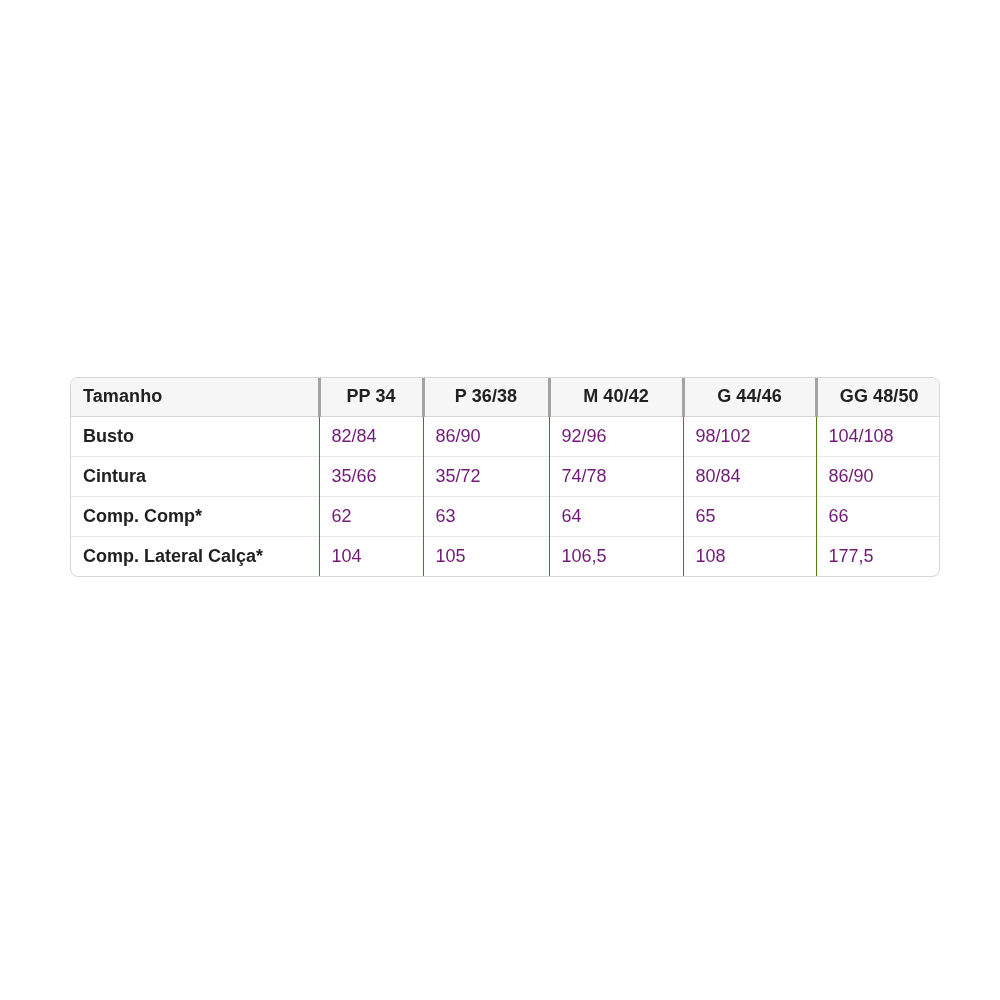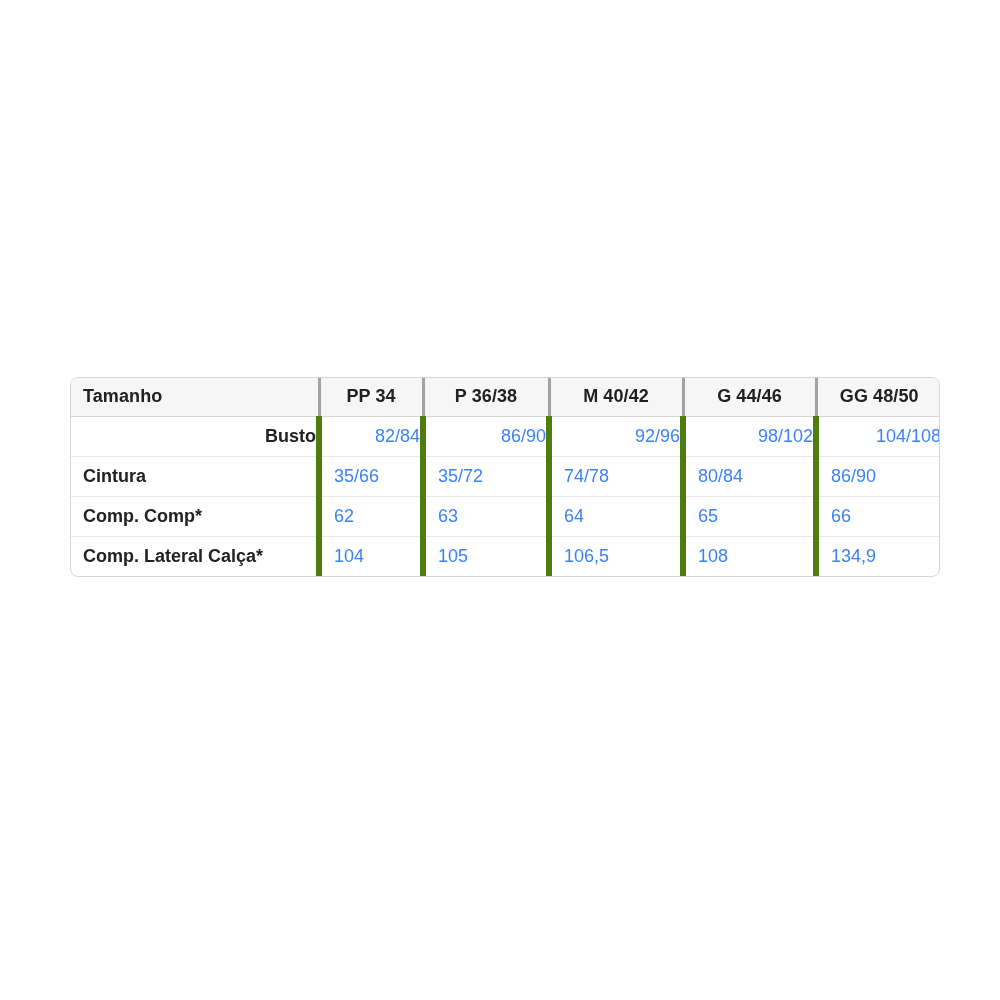"Busto" tbody tr:first-child td { text-align: right -> none }
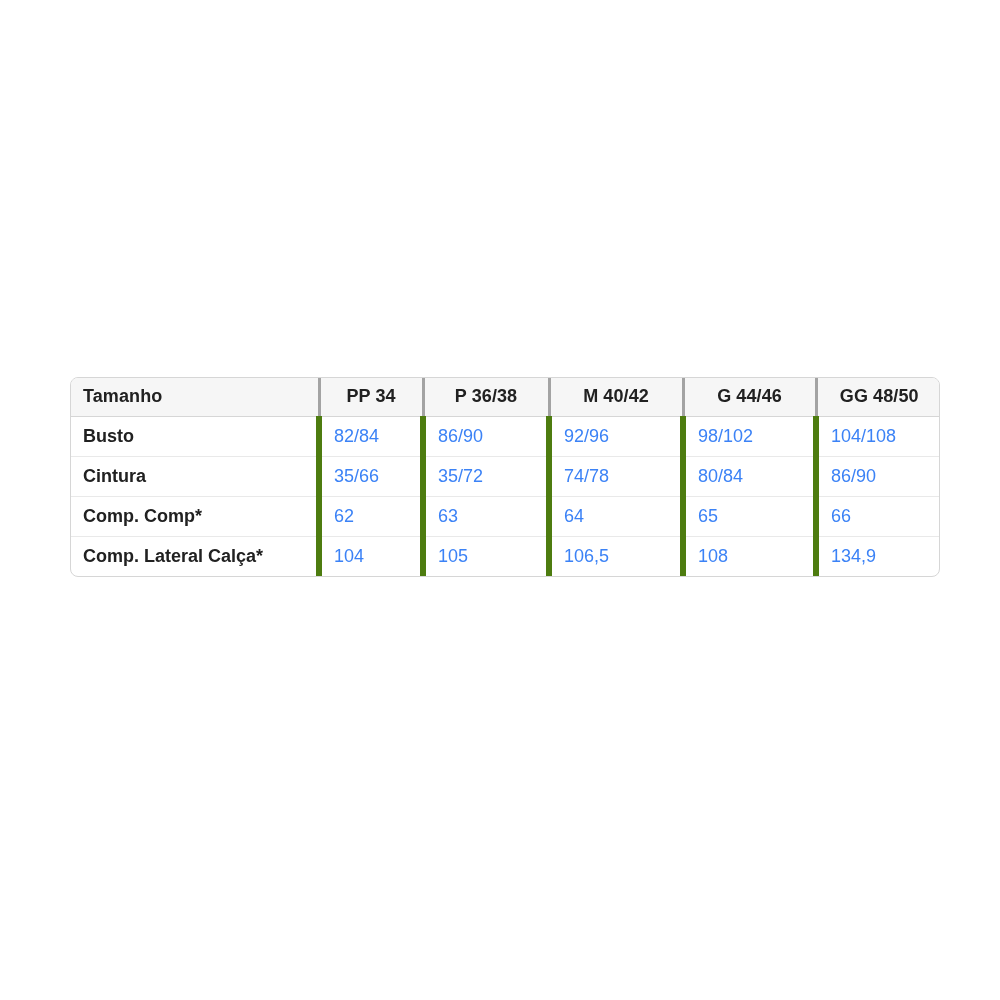"82/84" tbody td { border-left: 6px solid #4d7c0f -> 1px solid #4d7c0f; color: #3b82f6 -> #701a75 }
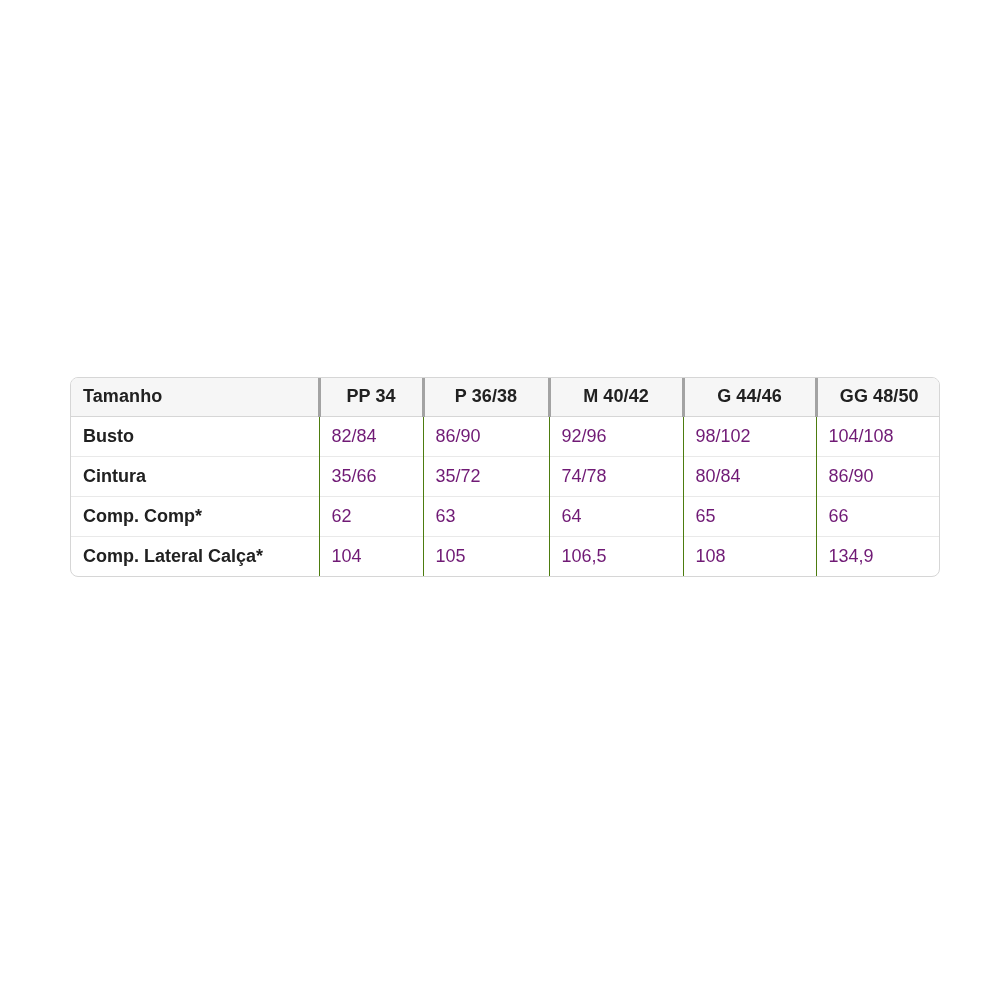"134,9" td { text: 134,9 -> 177,5 }
